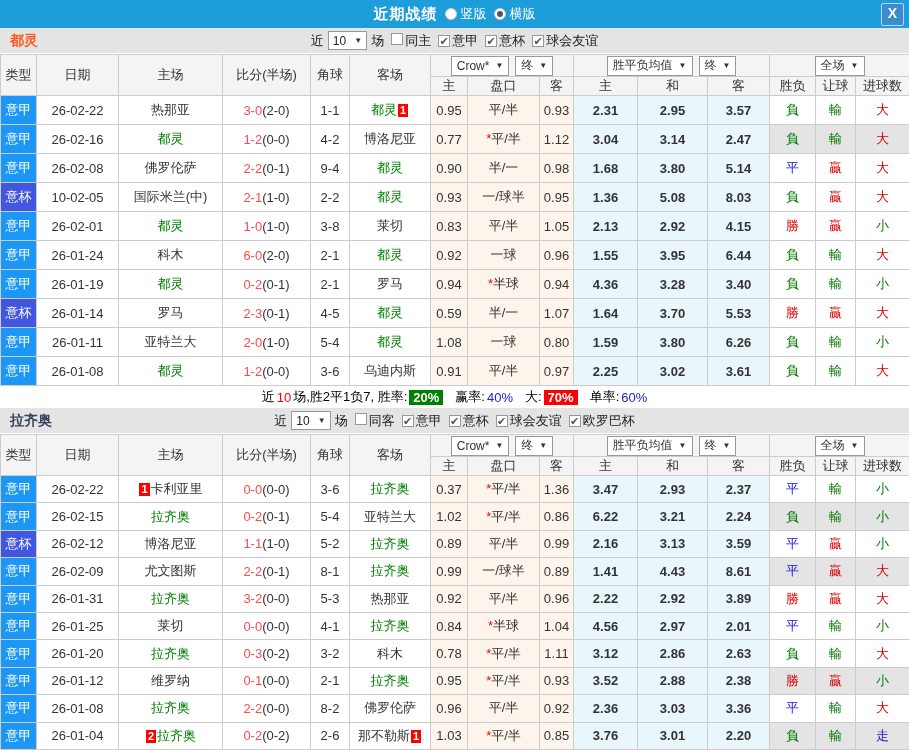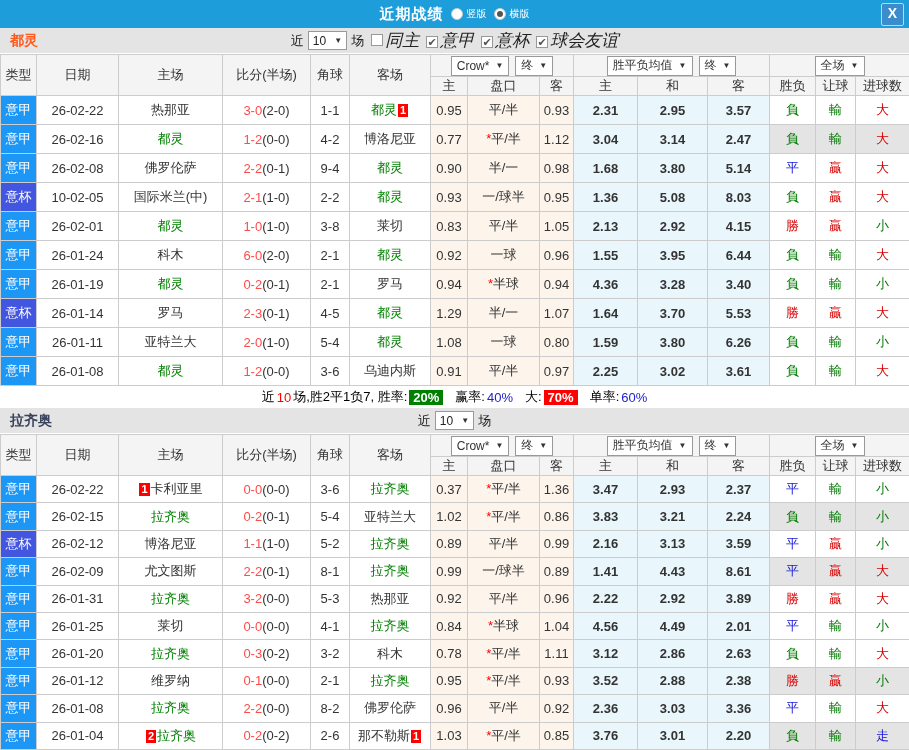"竖版" .radiolabel { font-size: 10px -> 13px }
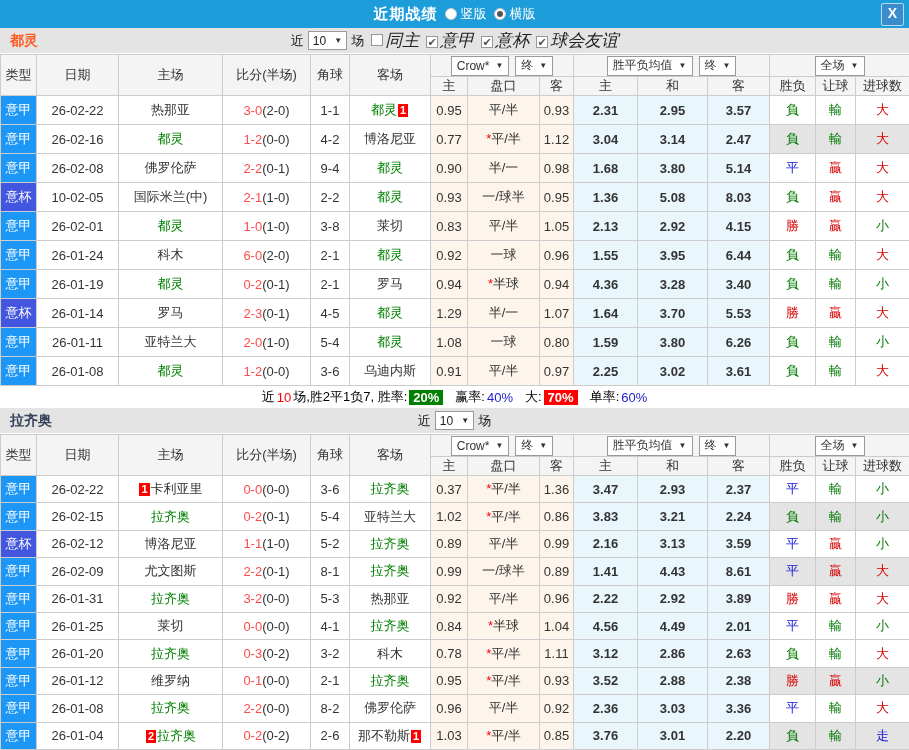"同主" .cblabel { font-size: 17px -> 13px; font-style: italic -> none }
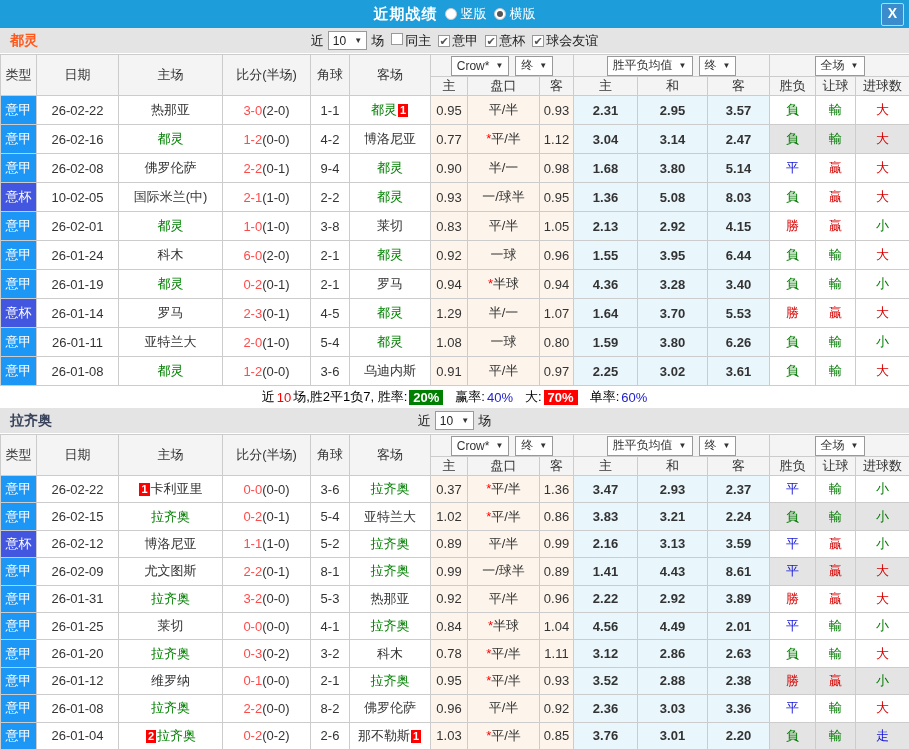"1.29" td.oddsbg { text: 1.29 -> 0.59 }
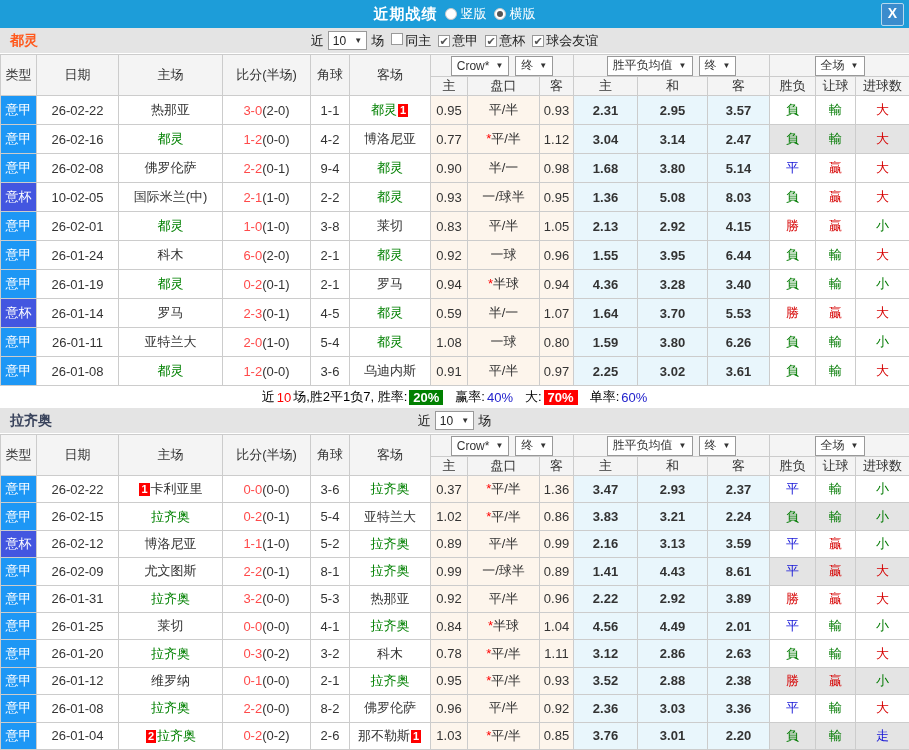"同客 ✔ 意甲 ✔ 意杯" span { html: none -> <span><span></span><span>同客</span><span>✔</span><span>意甲</span><span>✔</span><span>意杯</span><span>✔</span><span>球会友谊</span><span>✔</span><span>欧罗巴杯</span></span> }
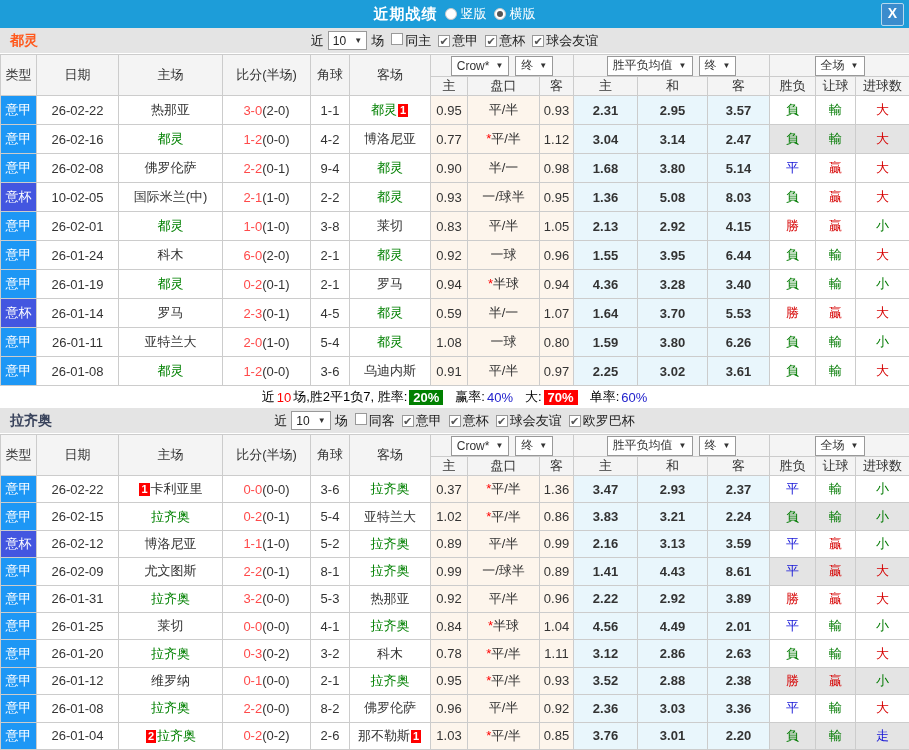"3.83" td.avgbg { text: 3.83 -> 6.22 }
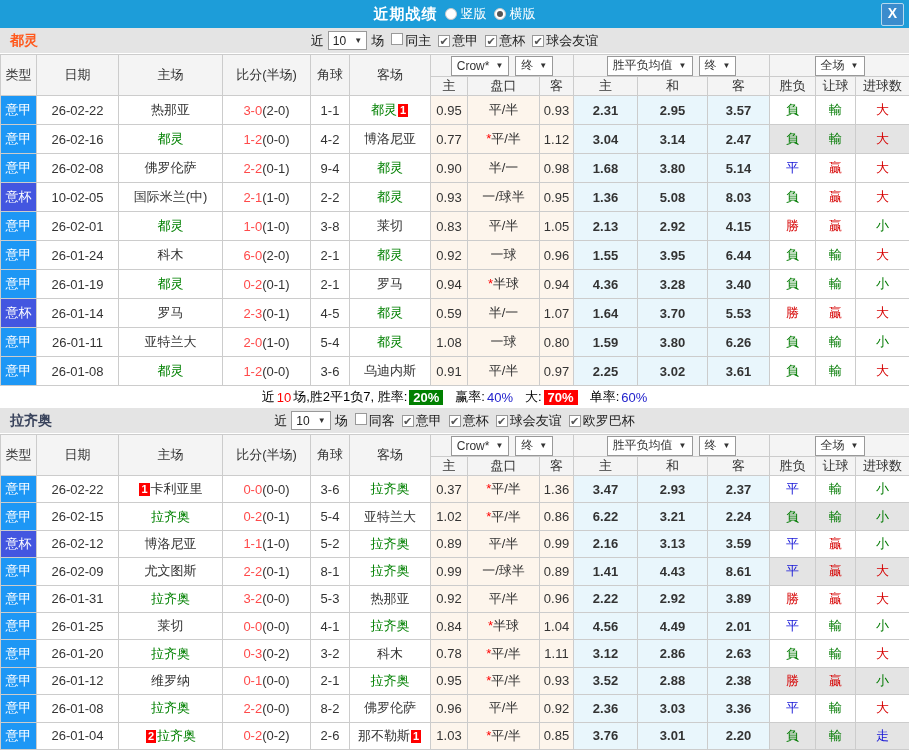"4.49" td.avgbg { text: 4.49 -> 2.97 }
